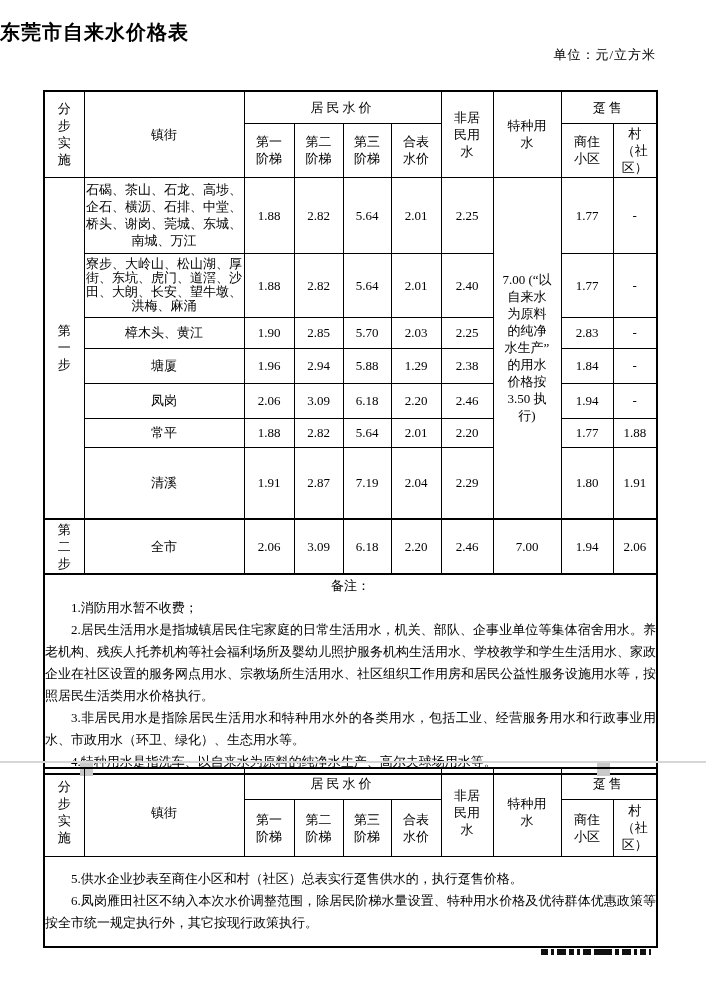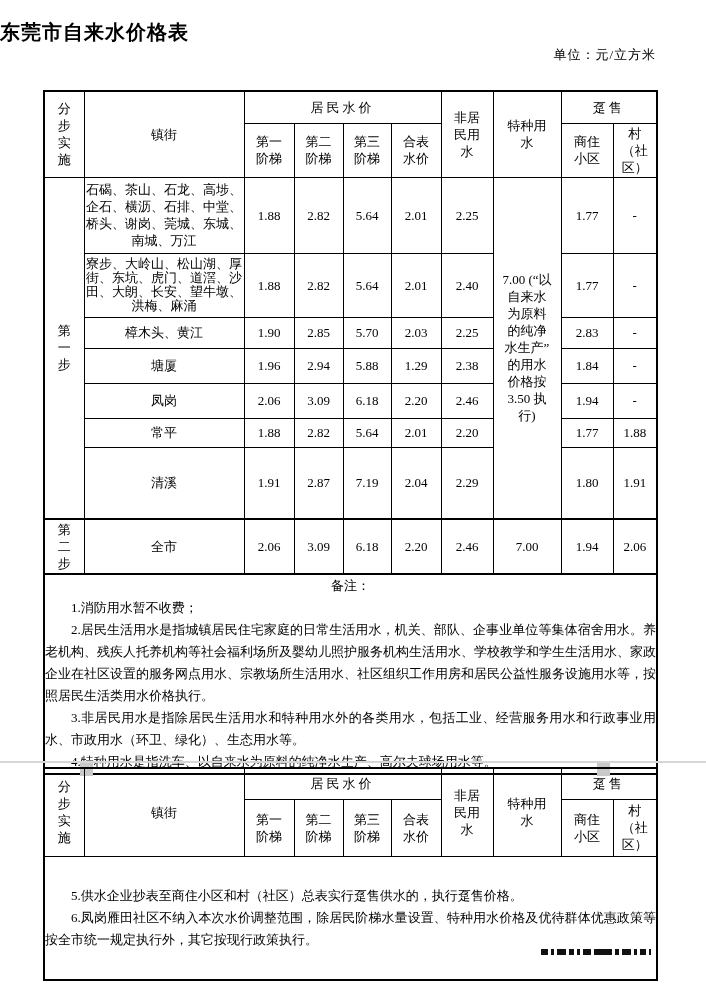"5.供水企业抄表至商住小区和村（社区）总表实行趸售供水的，执行趸售价格。" tr { height: 124px -> 91px }
